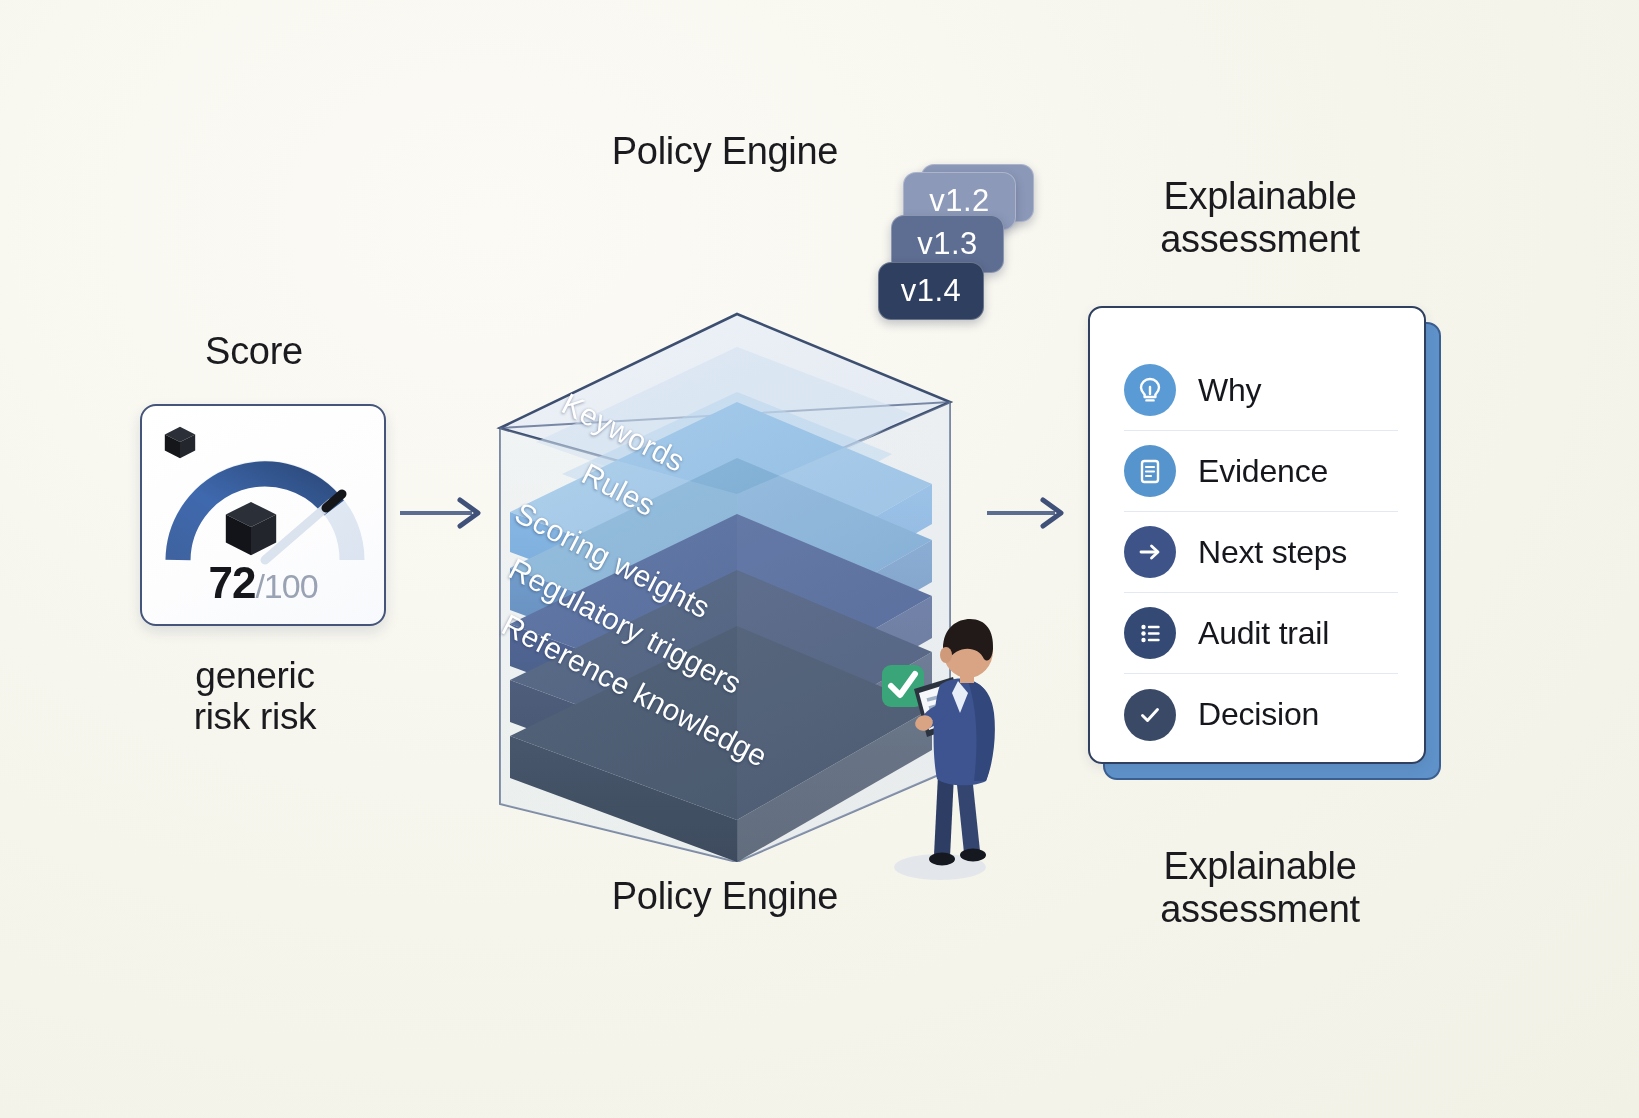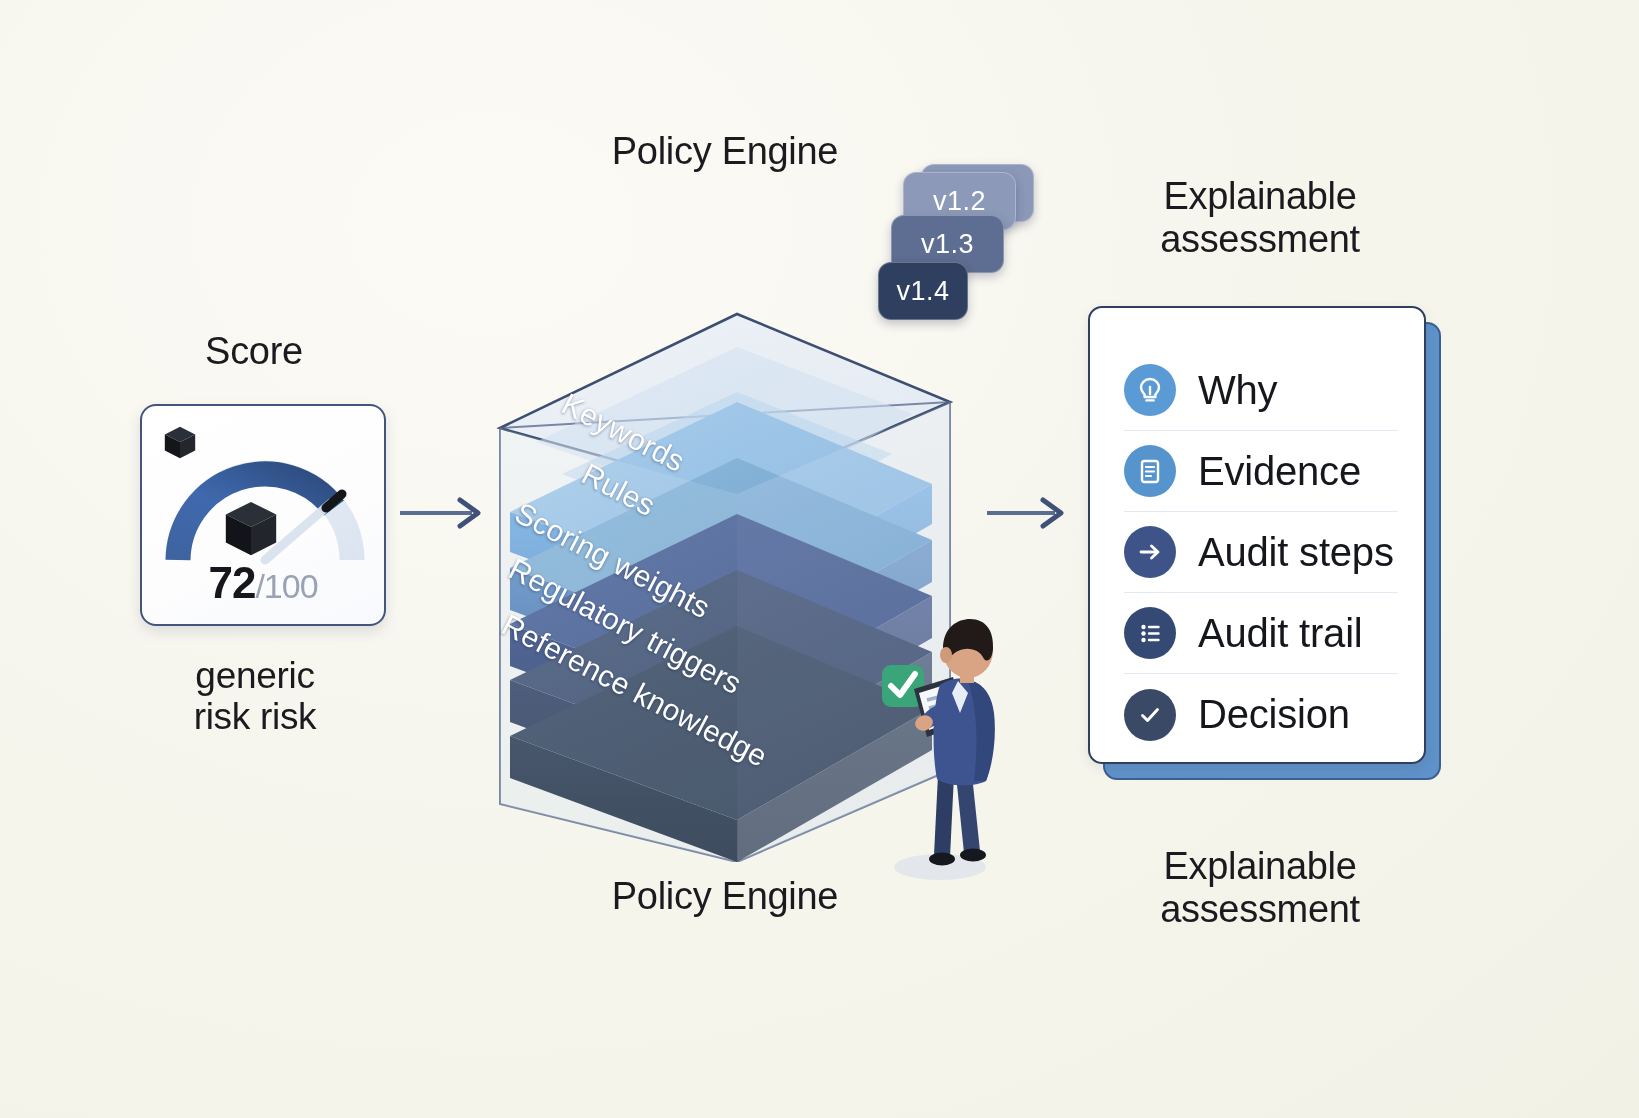"v1.2" .vbadge { font-size: 27px -> 31px }
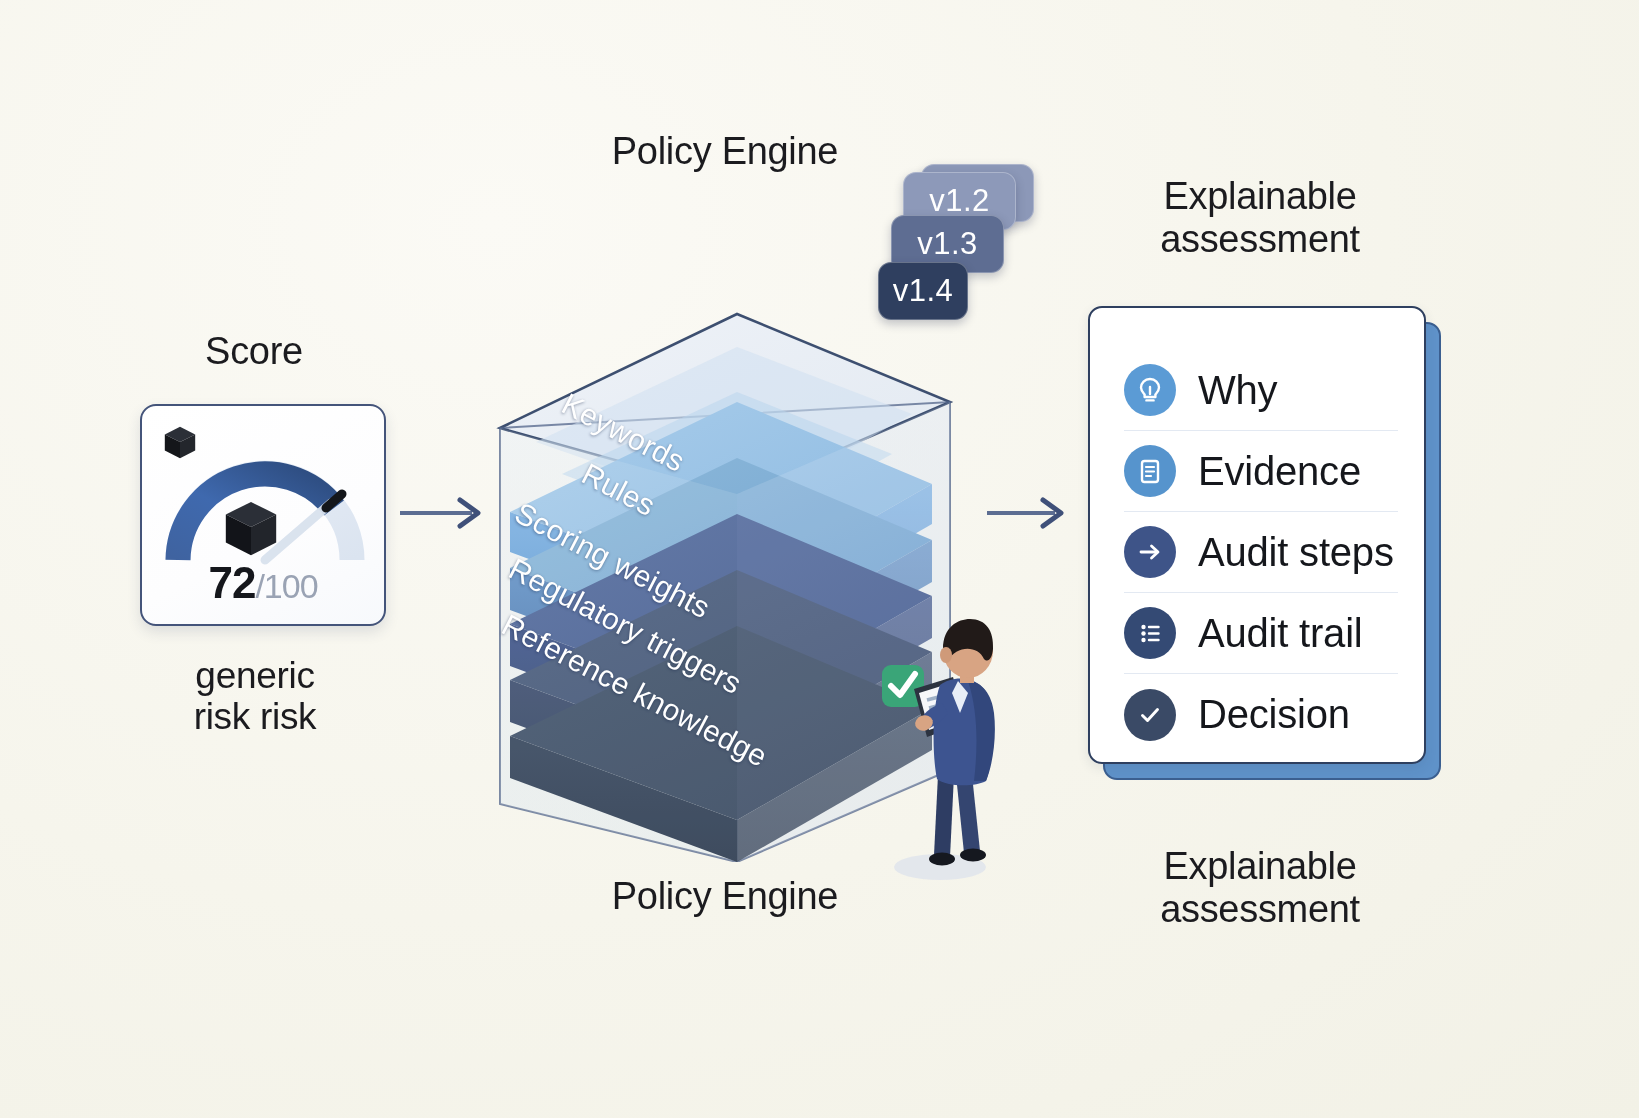"v1.4" #vb-14 { width: 90px -> 106px }
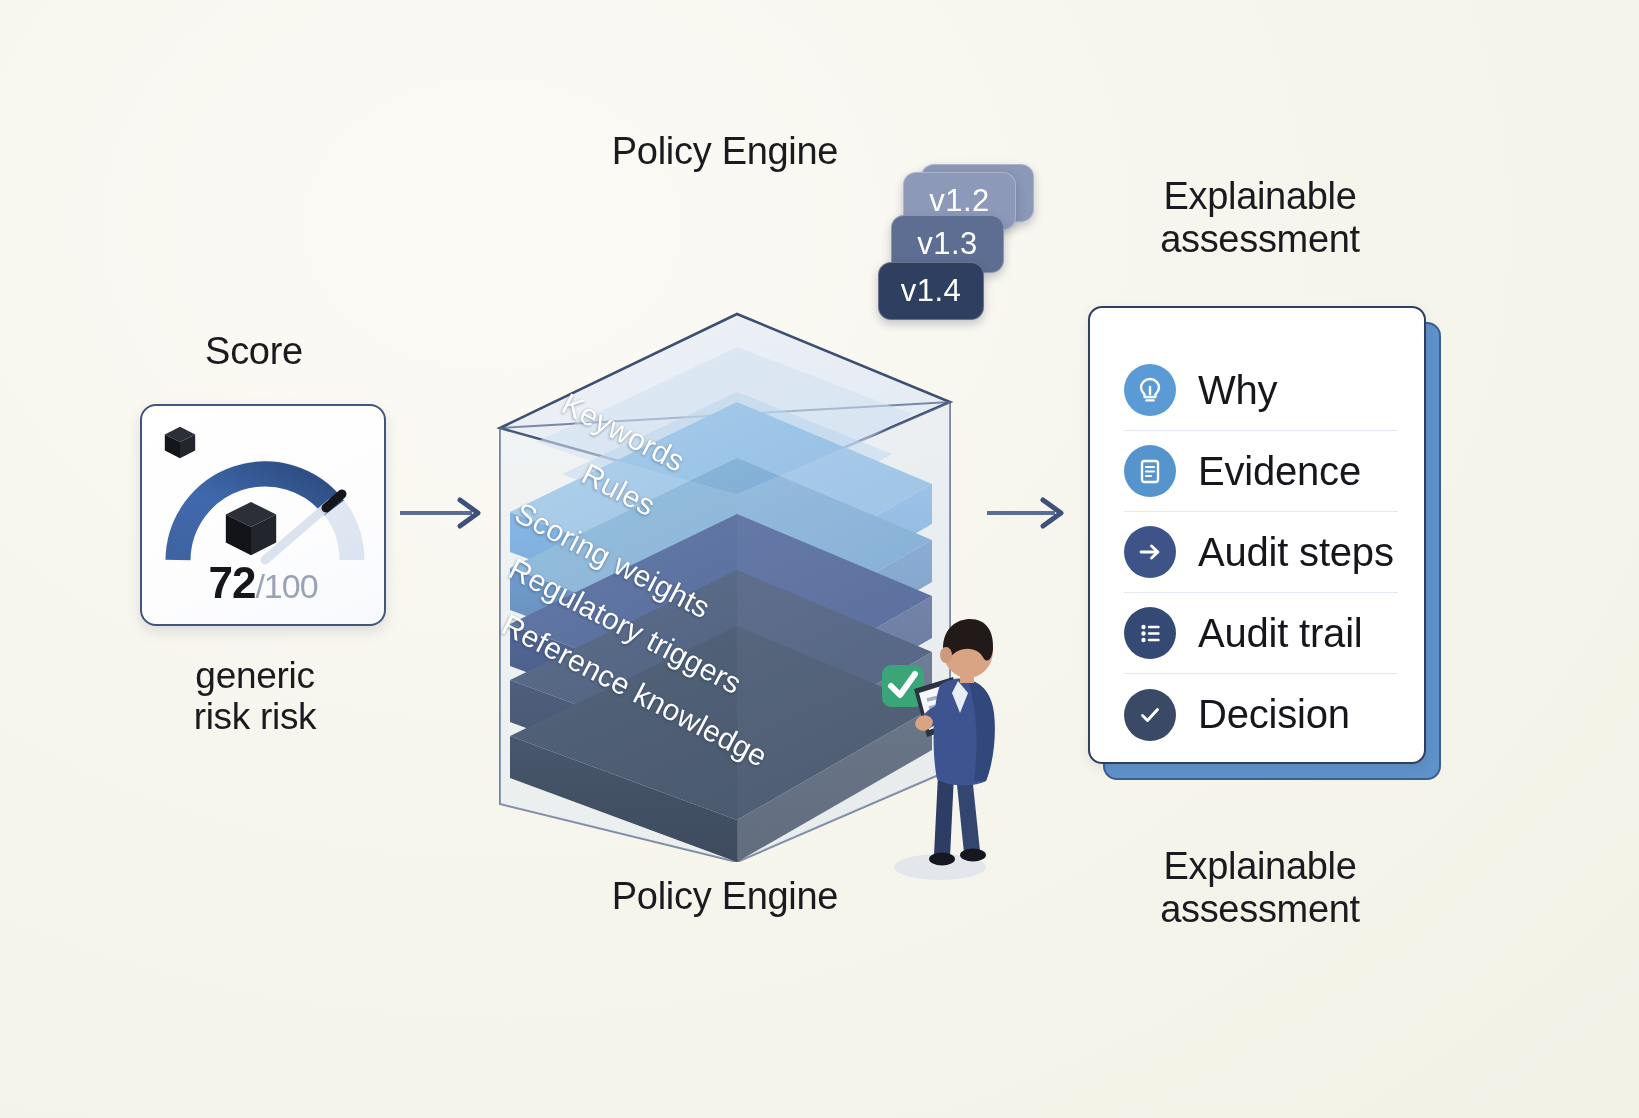"Why" .ptext { font-size: 40px -> 32px }
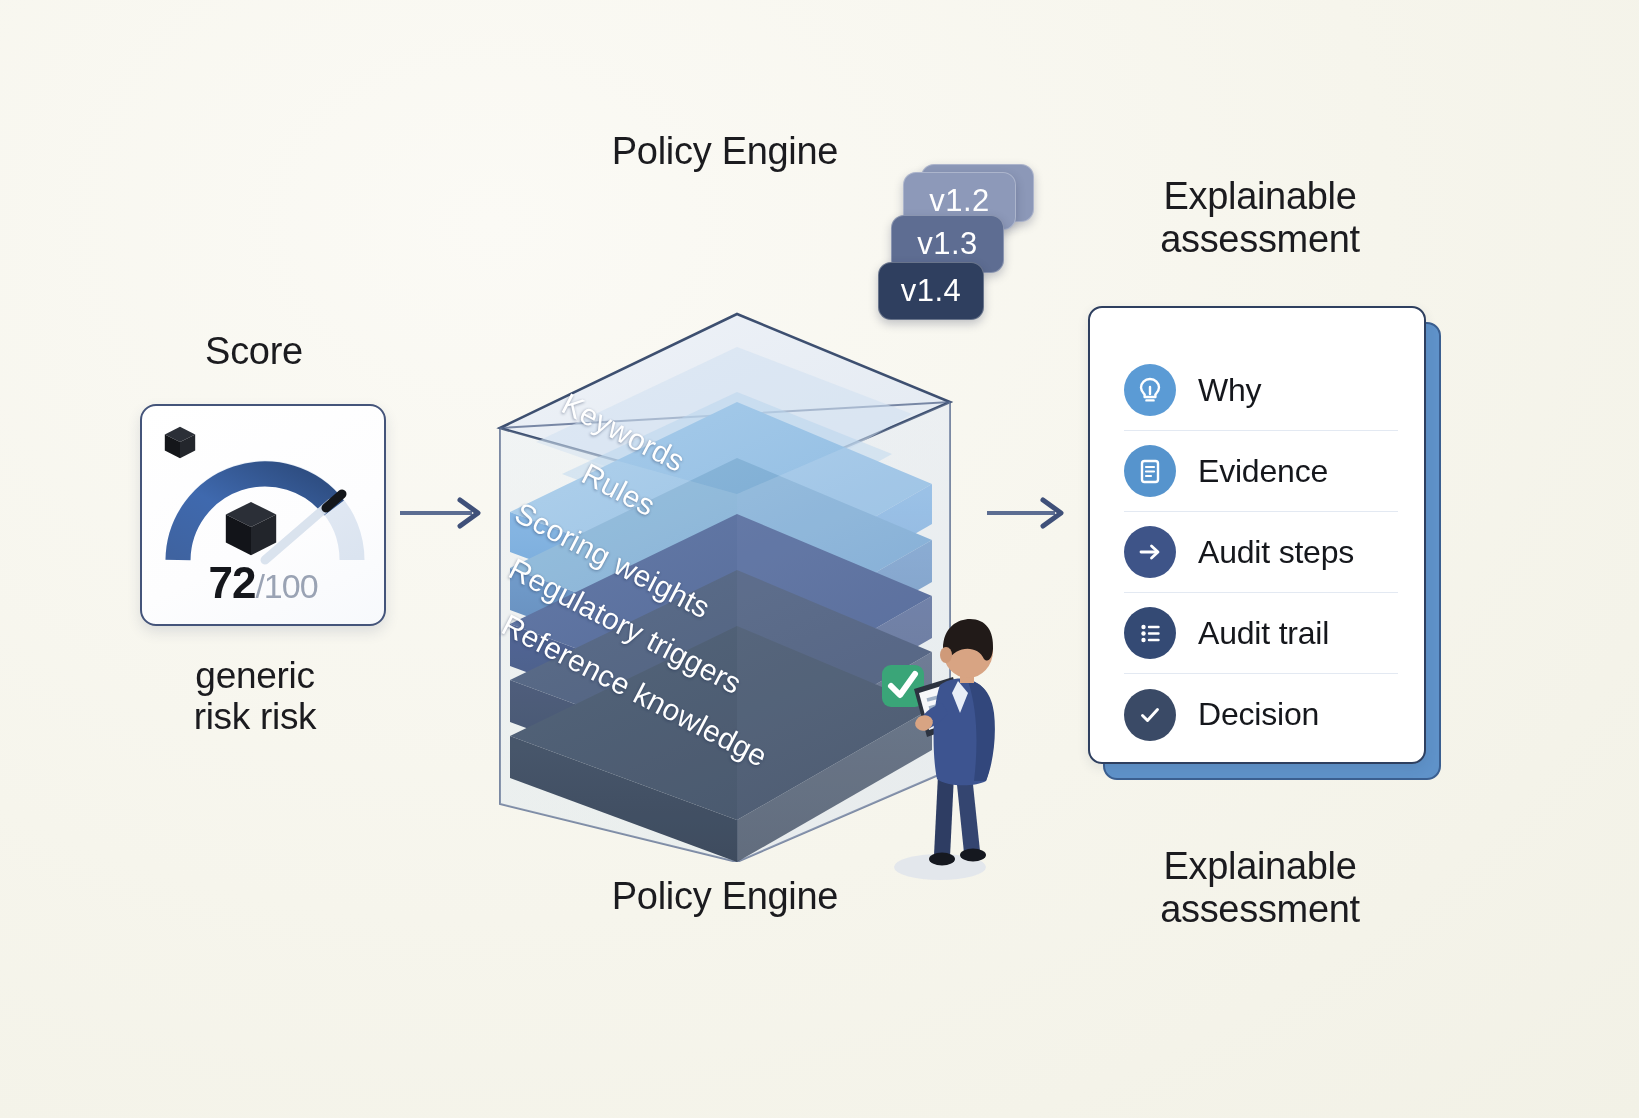"Audit steps" span.ptext { text: Audit -> Next }
